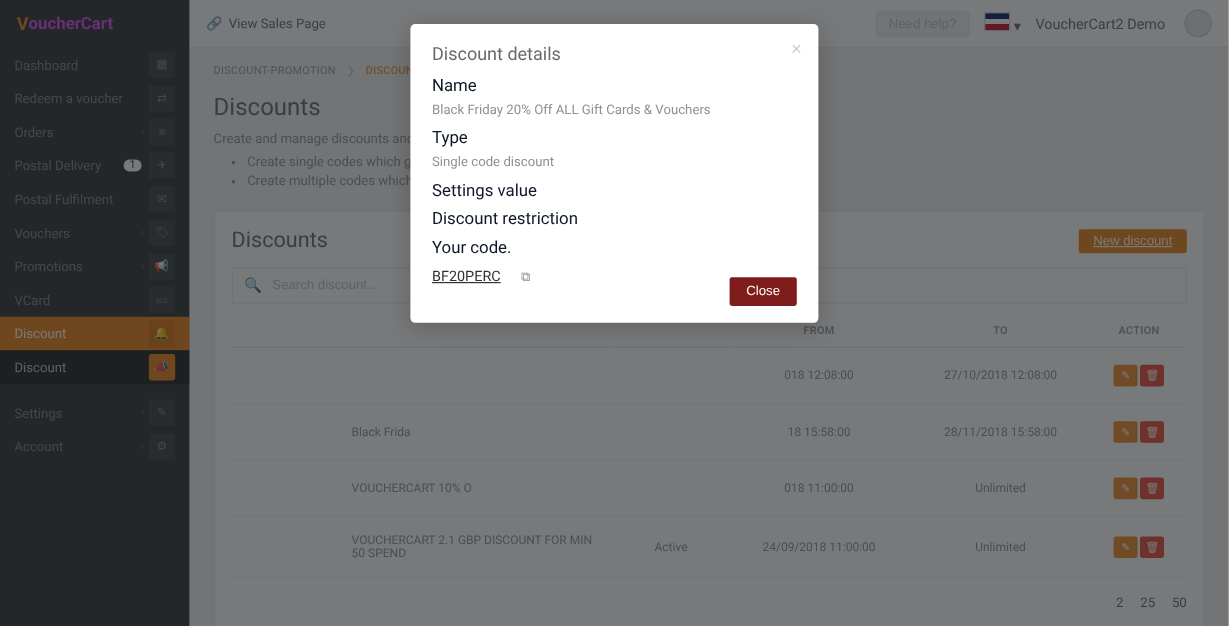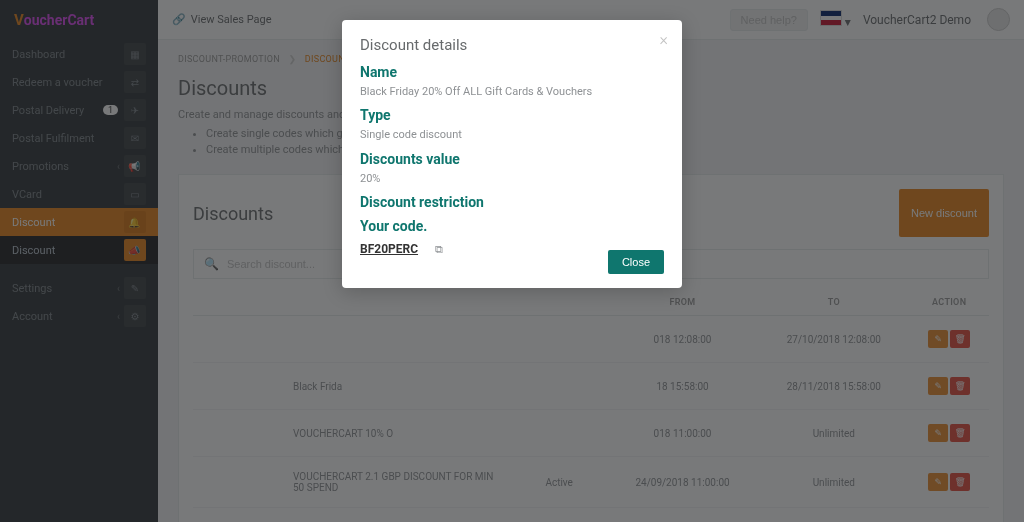"Name" .modal h4 { color: #0f766e -> #0f172a; font-weight: 700 -> 400 }
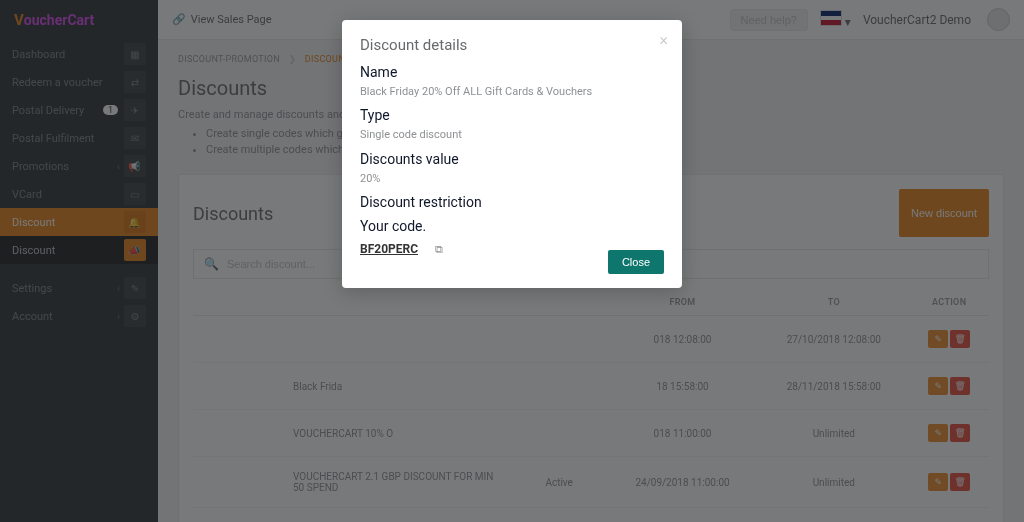"Orders" div.nav-item { html: none -> <div> <span>Orders</span> <span>‹</span> <span>≡</span> </div> }
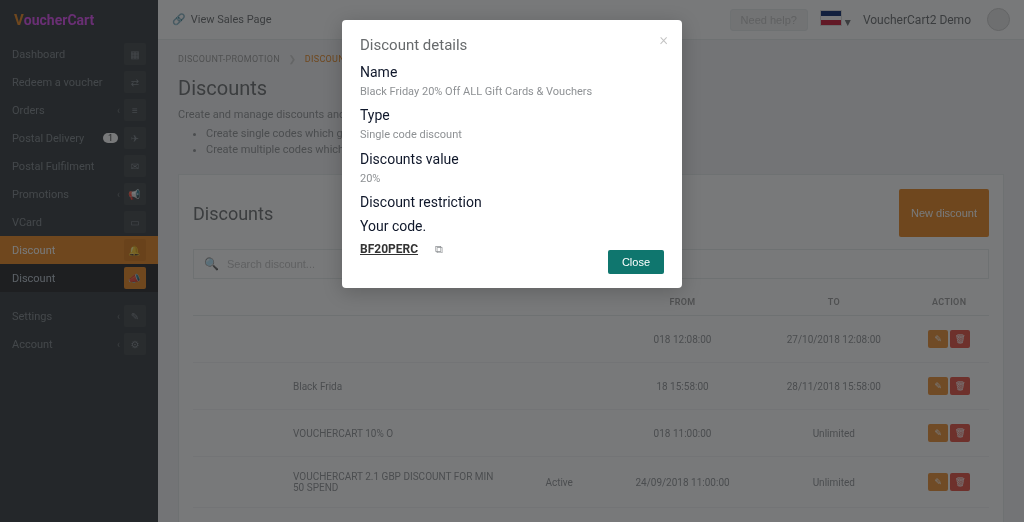"Discounts value" h4 { text: Discounts -> Settings }
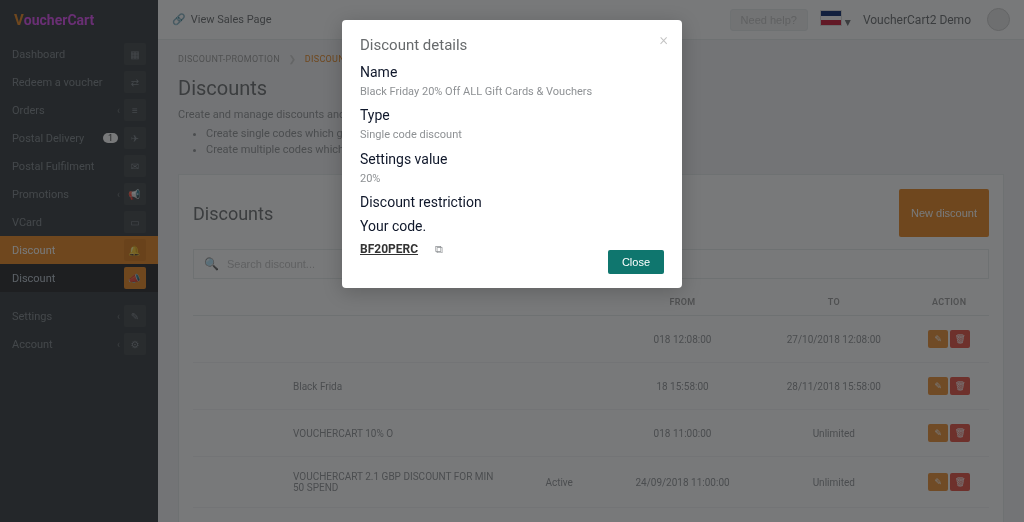"20%" p { html: <p>20%</p> -> none }
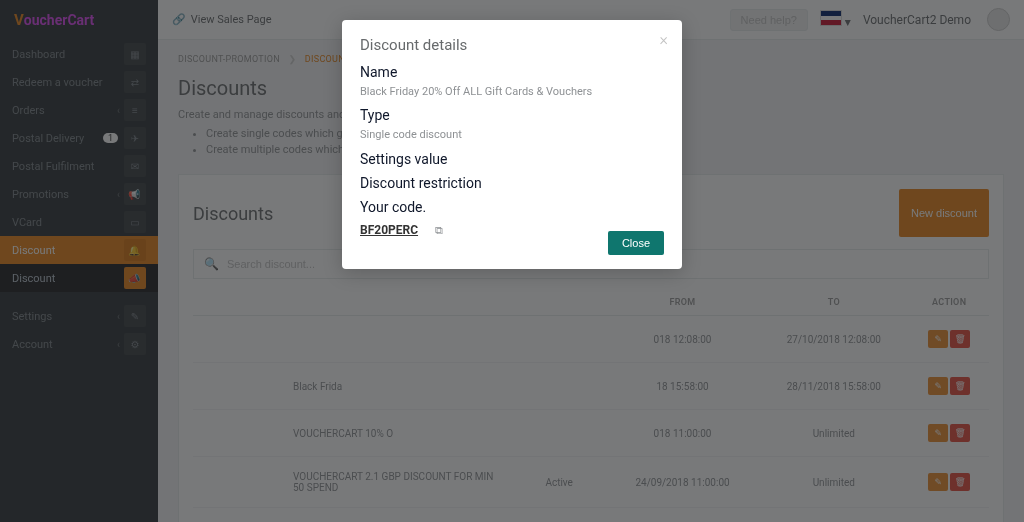"Vouchers" div.nav-item { html: none -> <div> <span>Vouchers</span> <span>‹</span> <span>🏷</span> </div> }
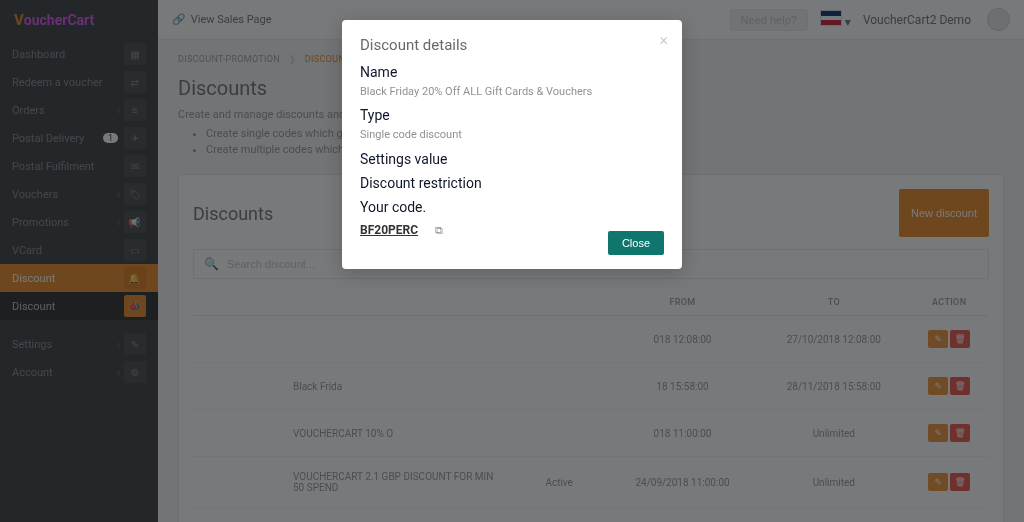"New discount" .btn-new { padding: 18px 12px -> 4px 12px; text-decoration: none -> underline }
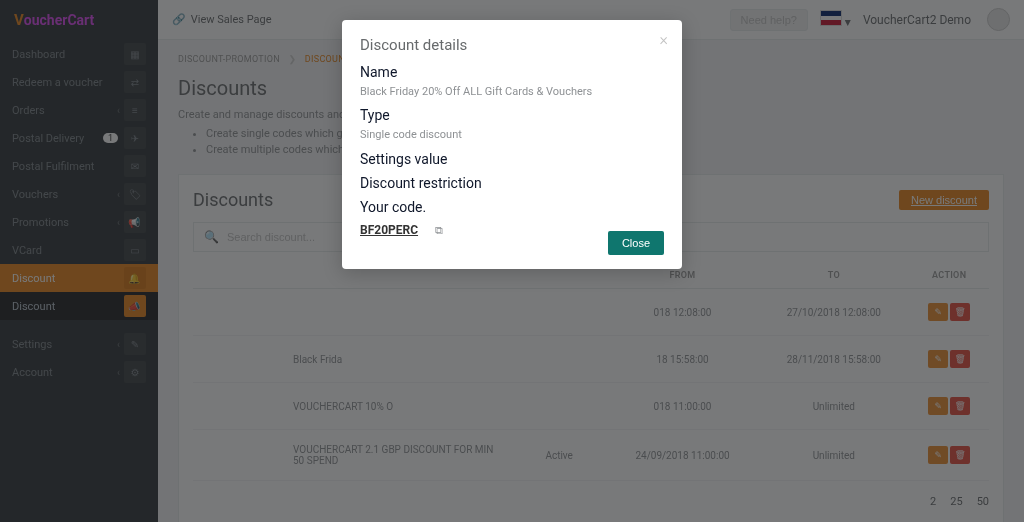"BF20PERC" .modal .code { font-weight: bold -> none }
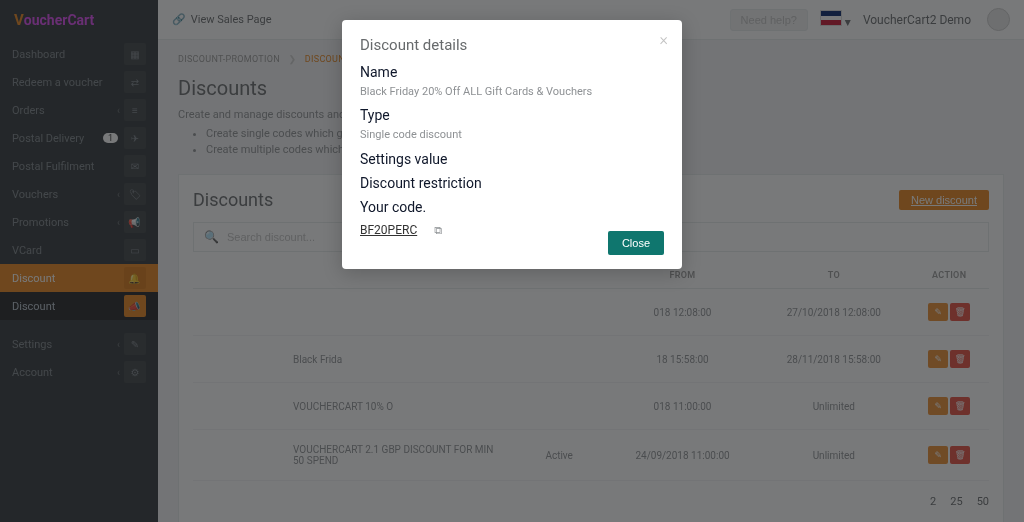"Close" .modal .btn-close { background: #0f766e -> #7f1d1d }
